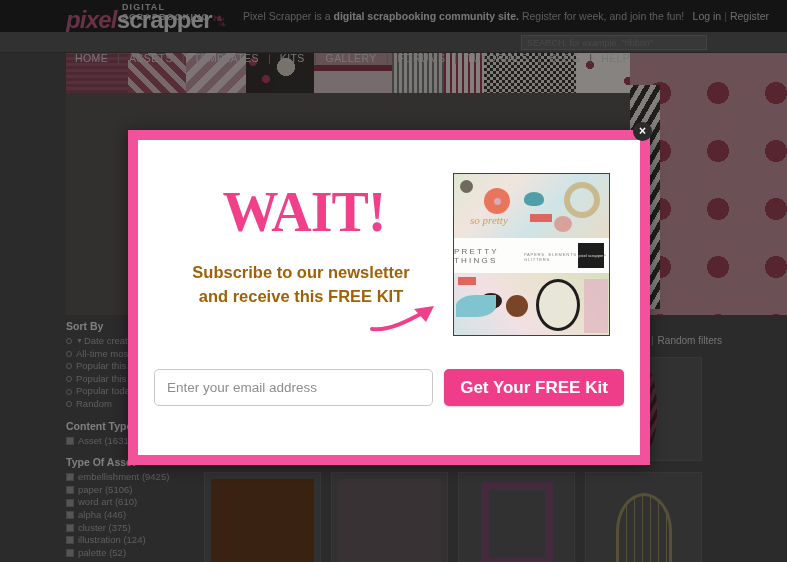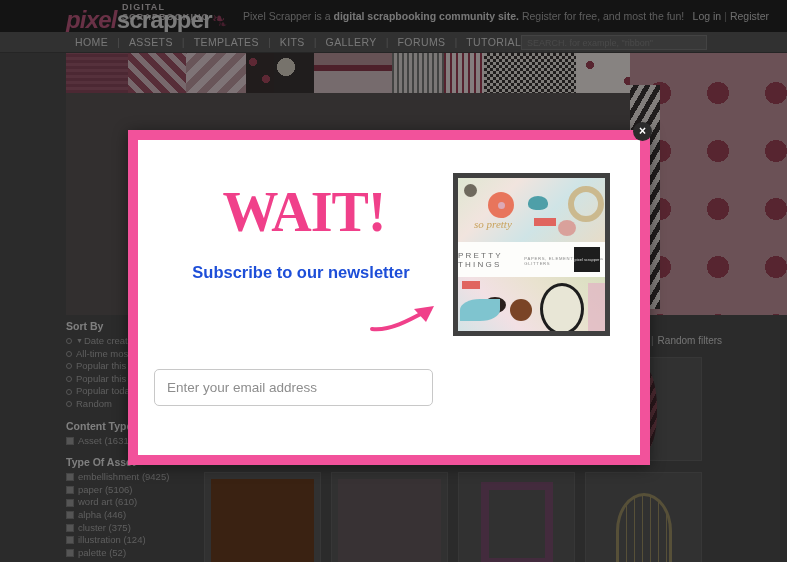"Register for free, and most" span { text: free, and most -> week, and join }
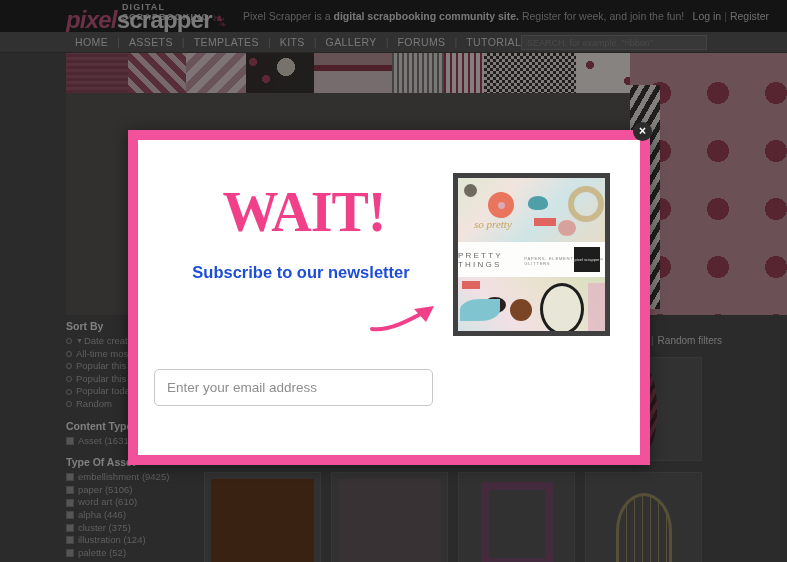"HOME" .nav-items { top: 0 -> 16px }
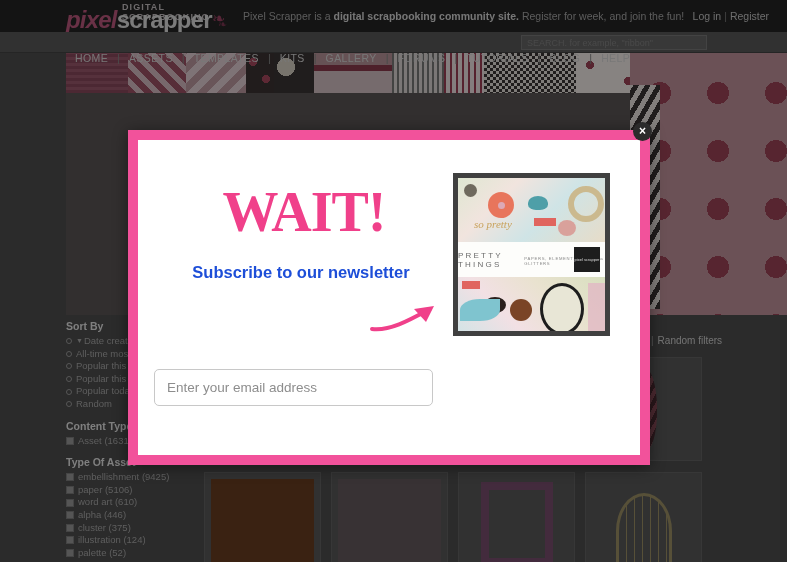"so pretty" .kit { border: 5px solid #404040 -> 1px solid #404040 }
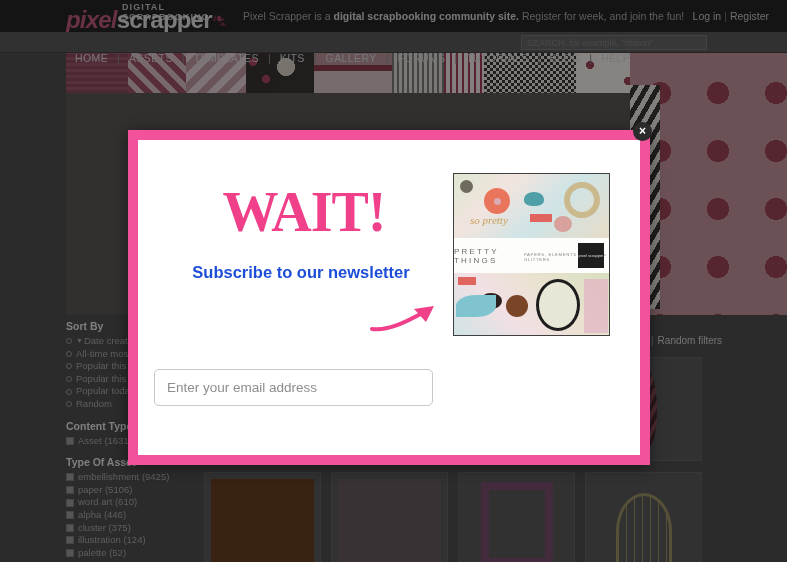"Subscribe to our newsletter" .sub-line { color: #1d4ed8 -> #a16207 }
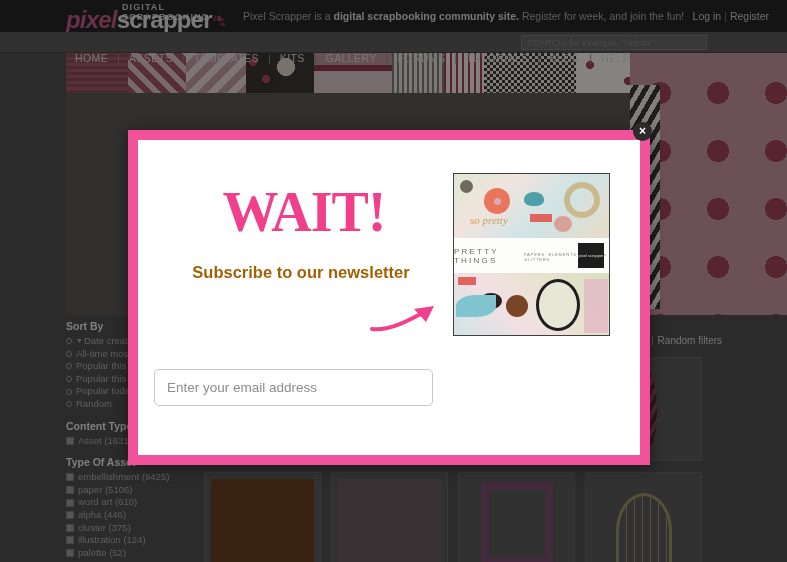"and receive this FREE KIT" span { html: none -> <span>and receive this FREE KIT</span> }
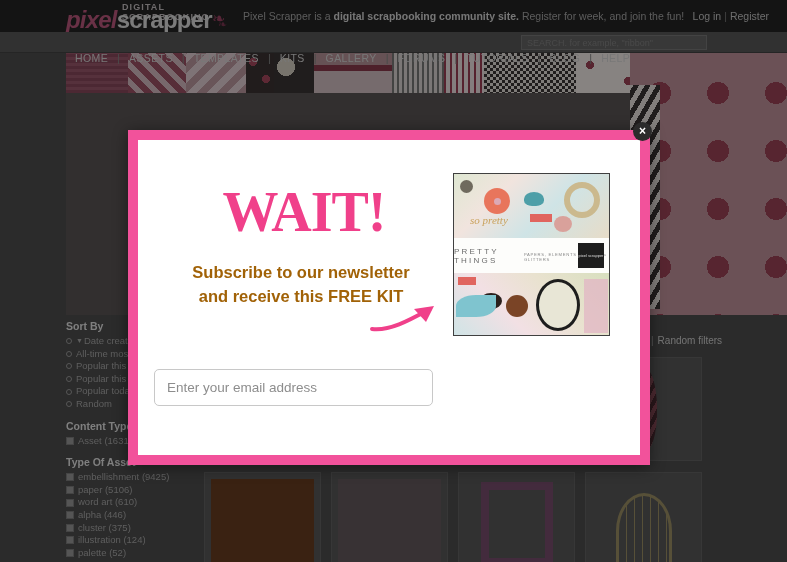"Get Your FREE Kit" button.kit-btn { html: none -> <button>Get Your FREE Kit</button> }
